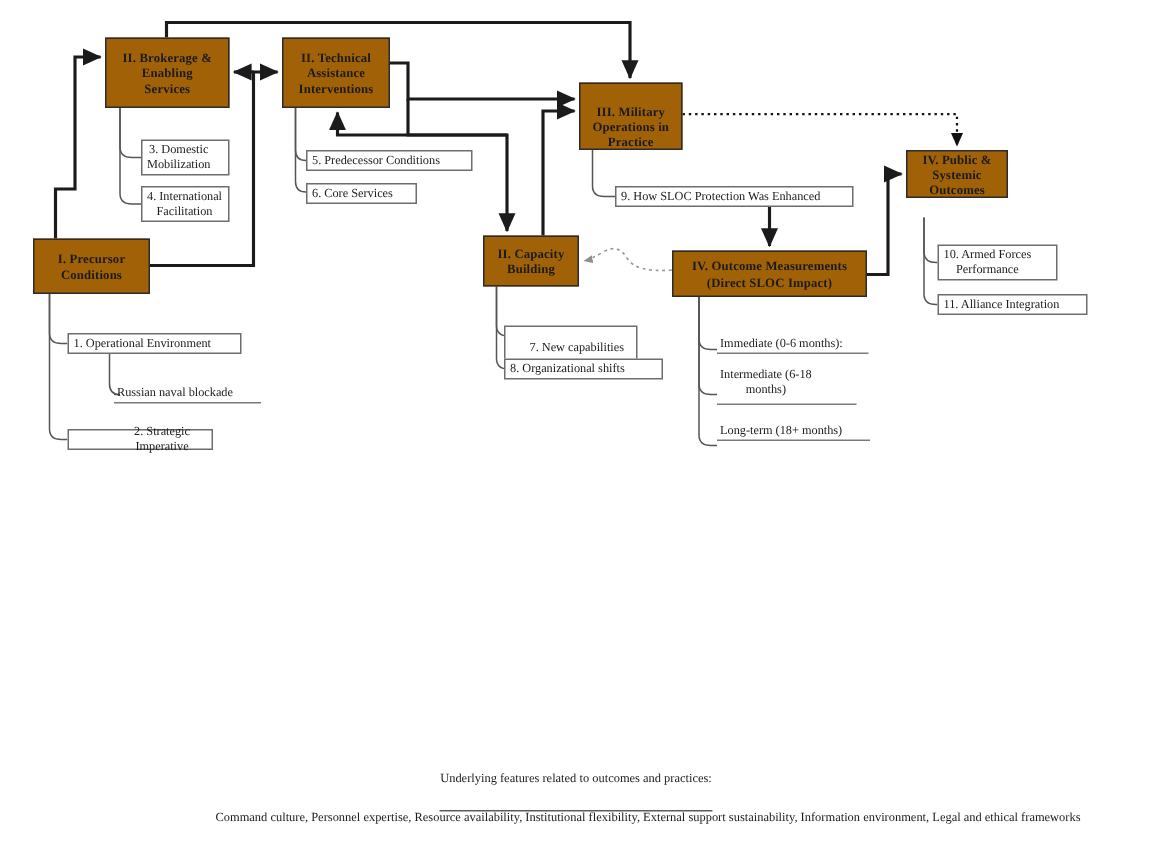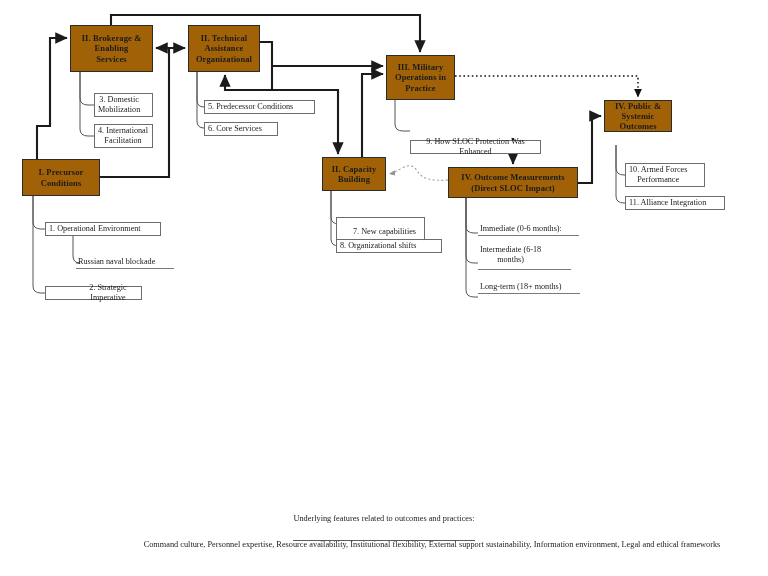"II. Technical" span { text: Organizational -> Interventions }
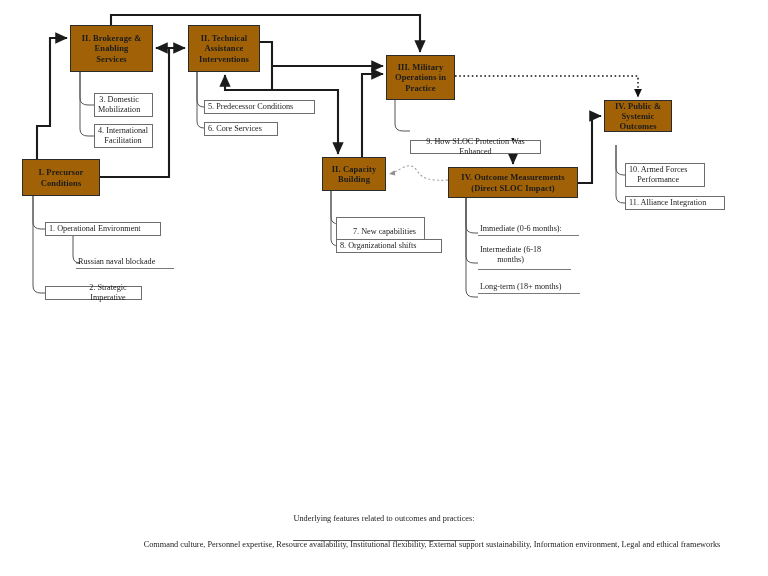"III. Military" div.node { align-items: none -> flex-end }
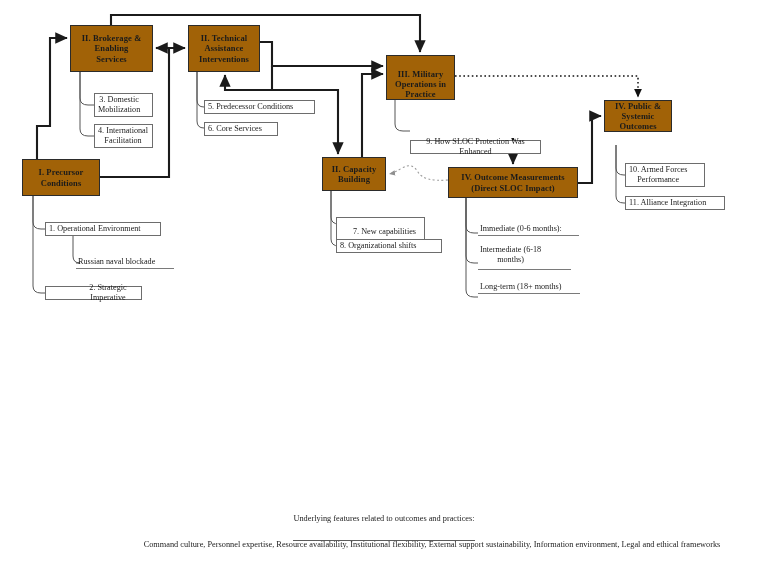"9. How SLOC Protection Was" div.node { top: 140px -> 124px; width: 131px -> 159px }
